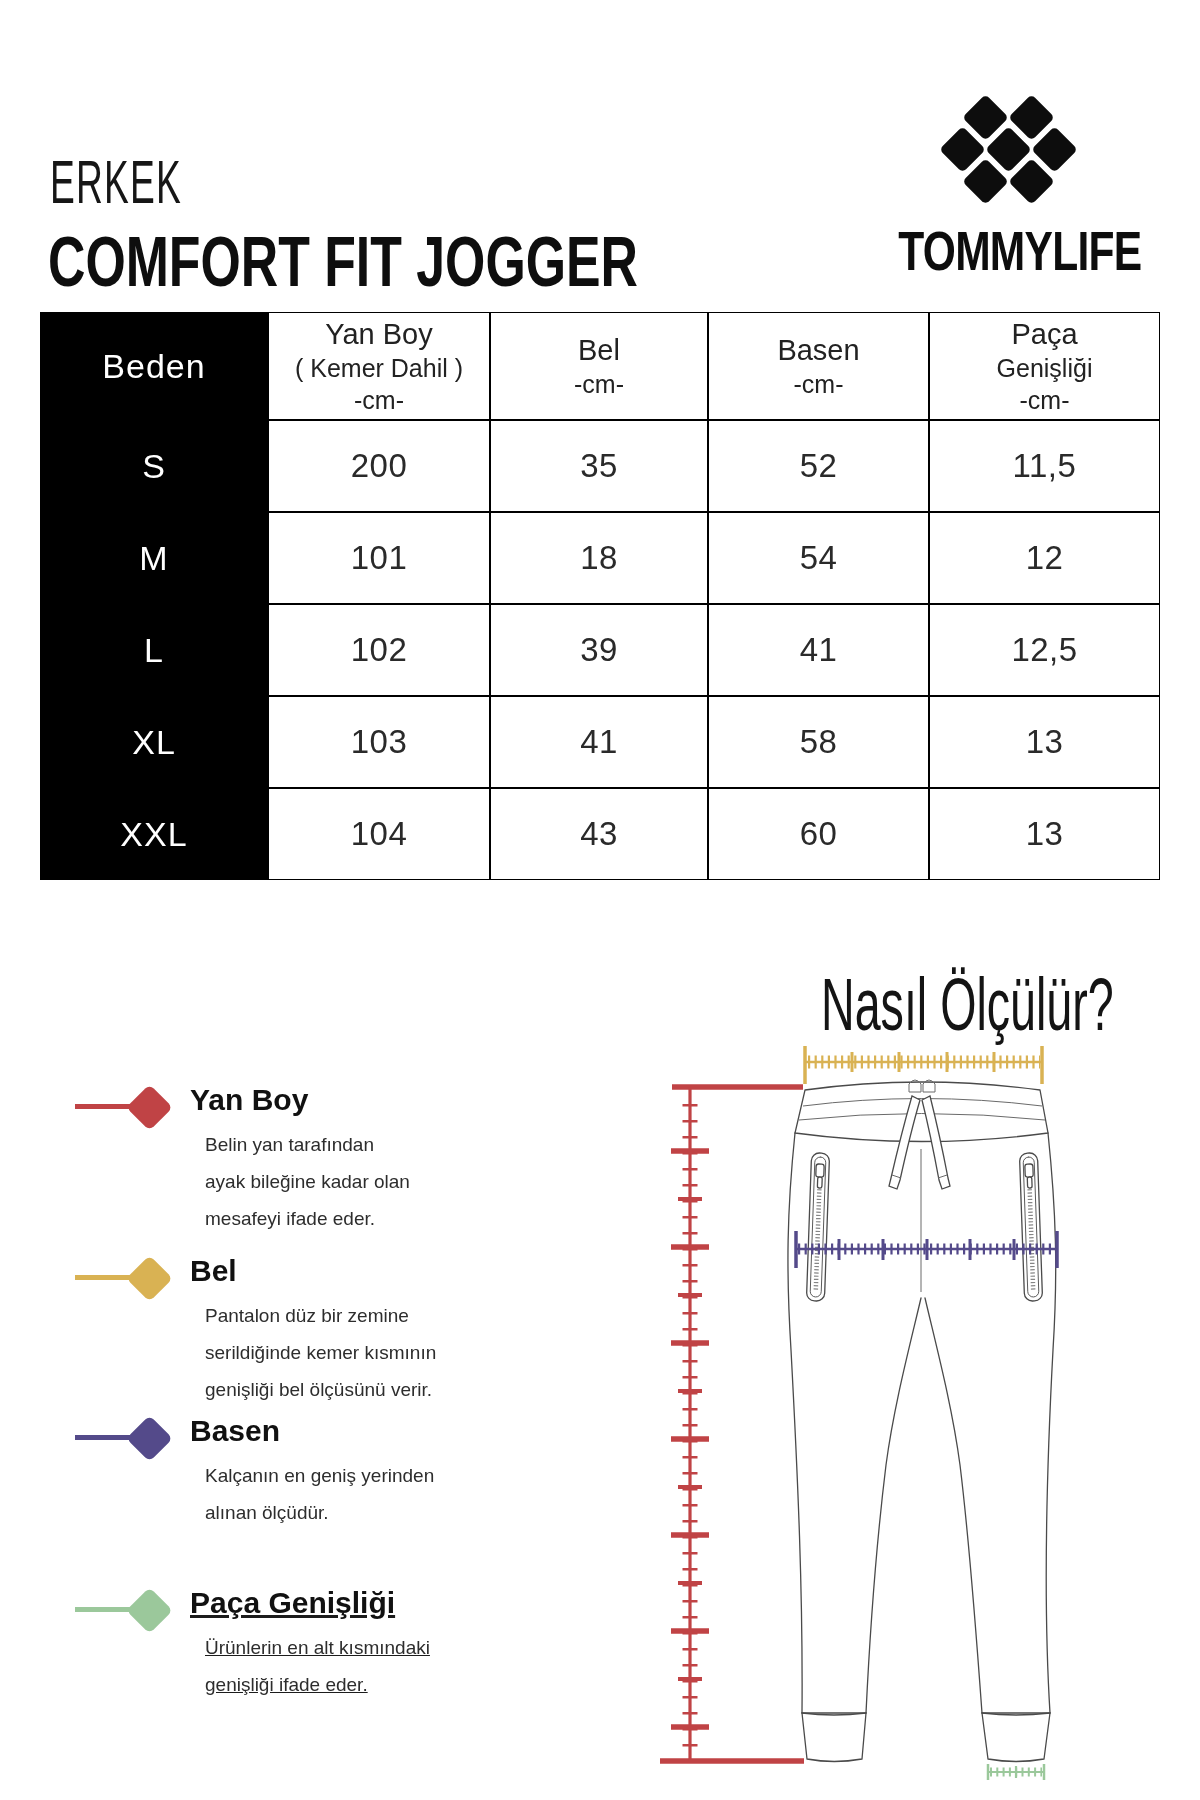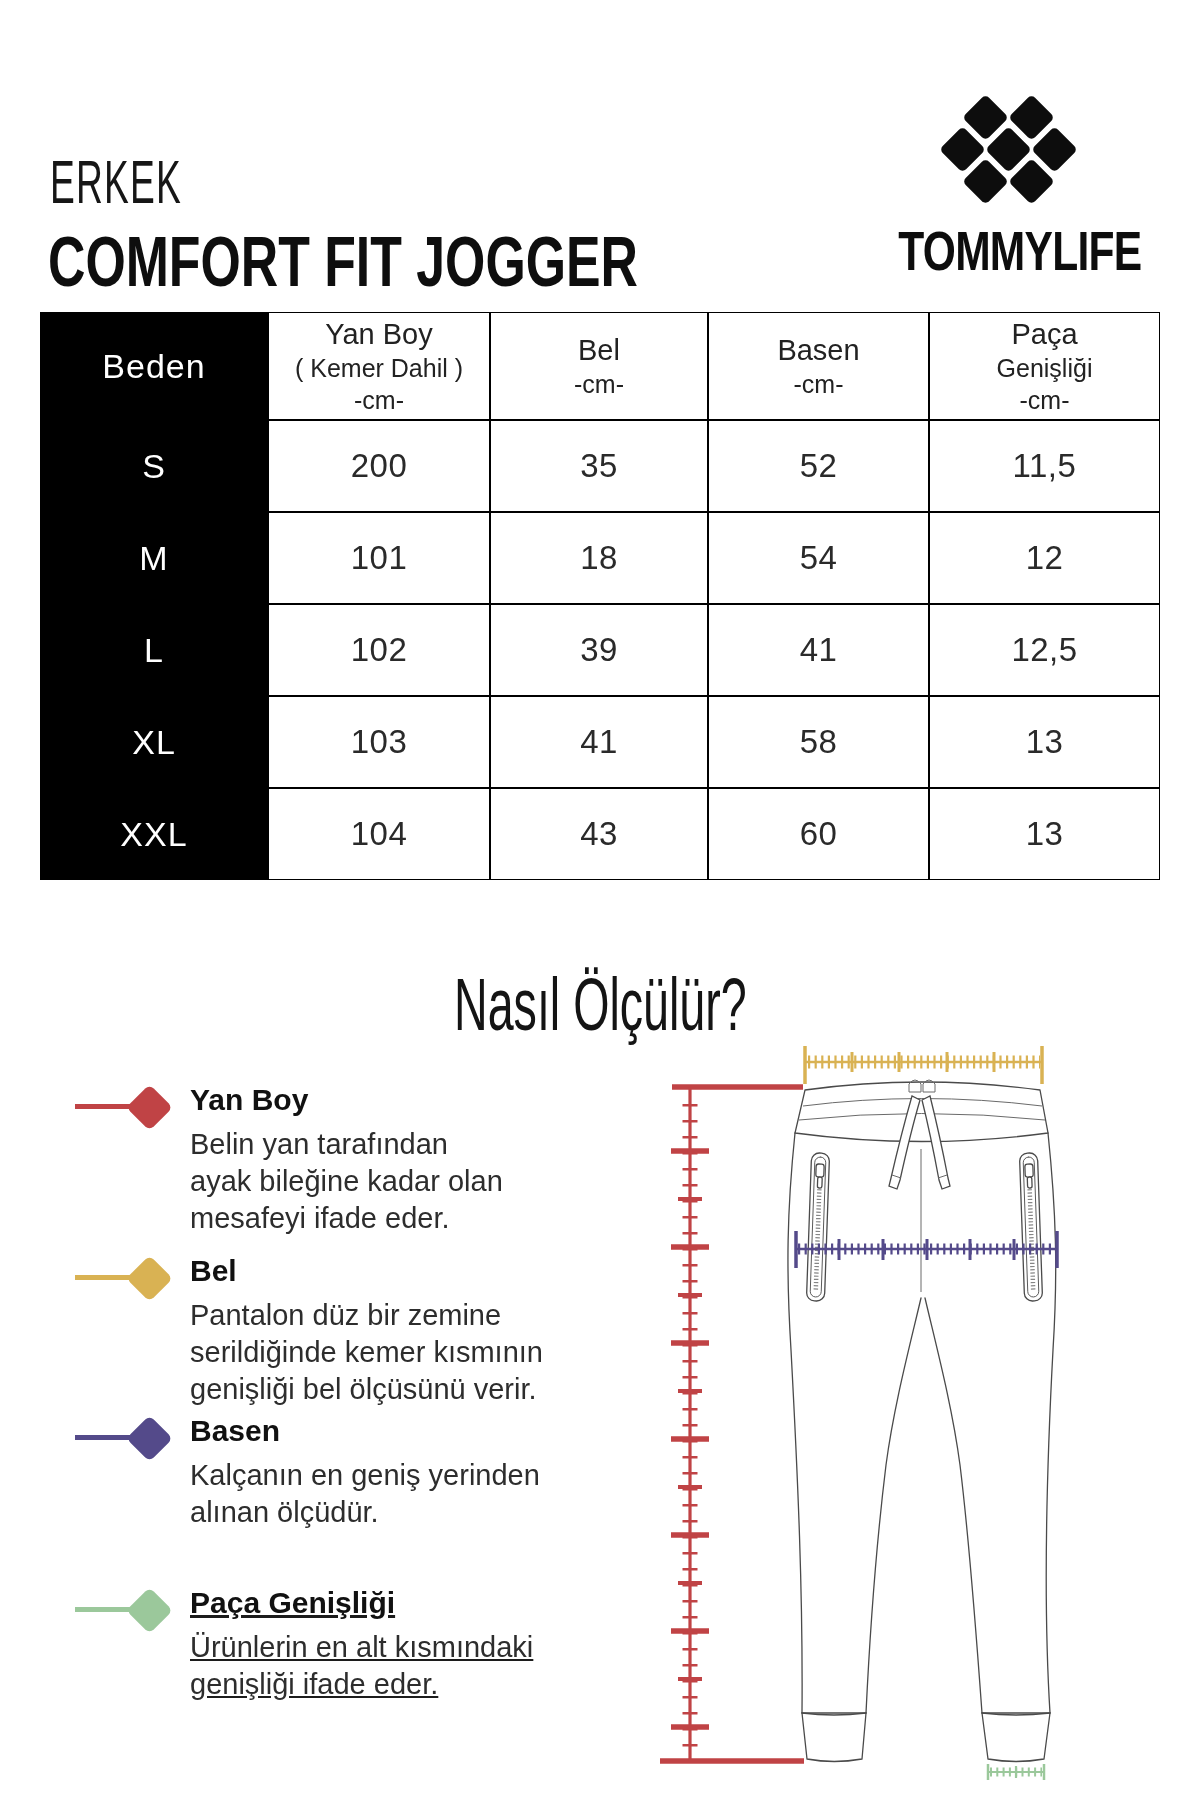"Nasıl Ölçülür?" .section-title { text-align: center -> right }
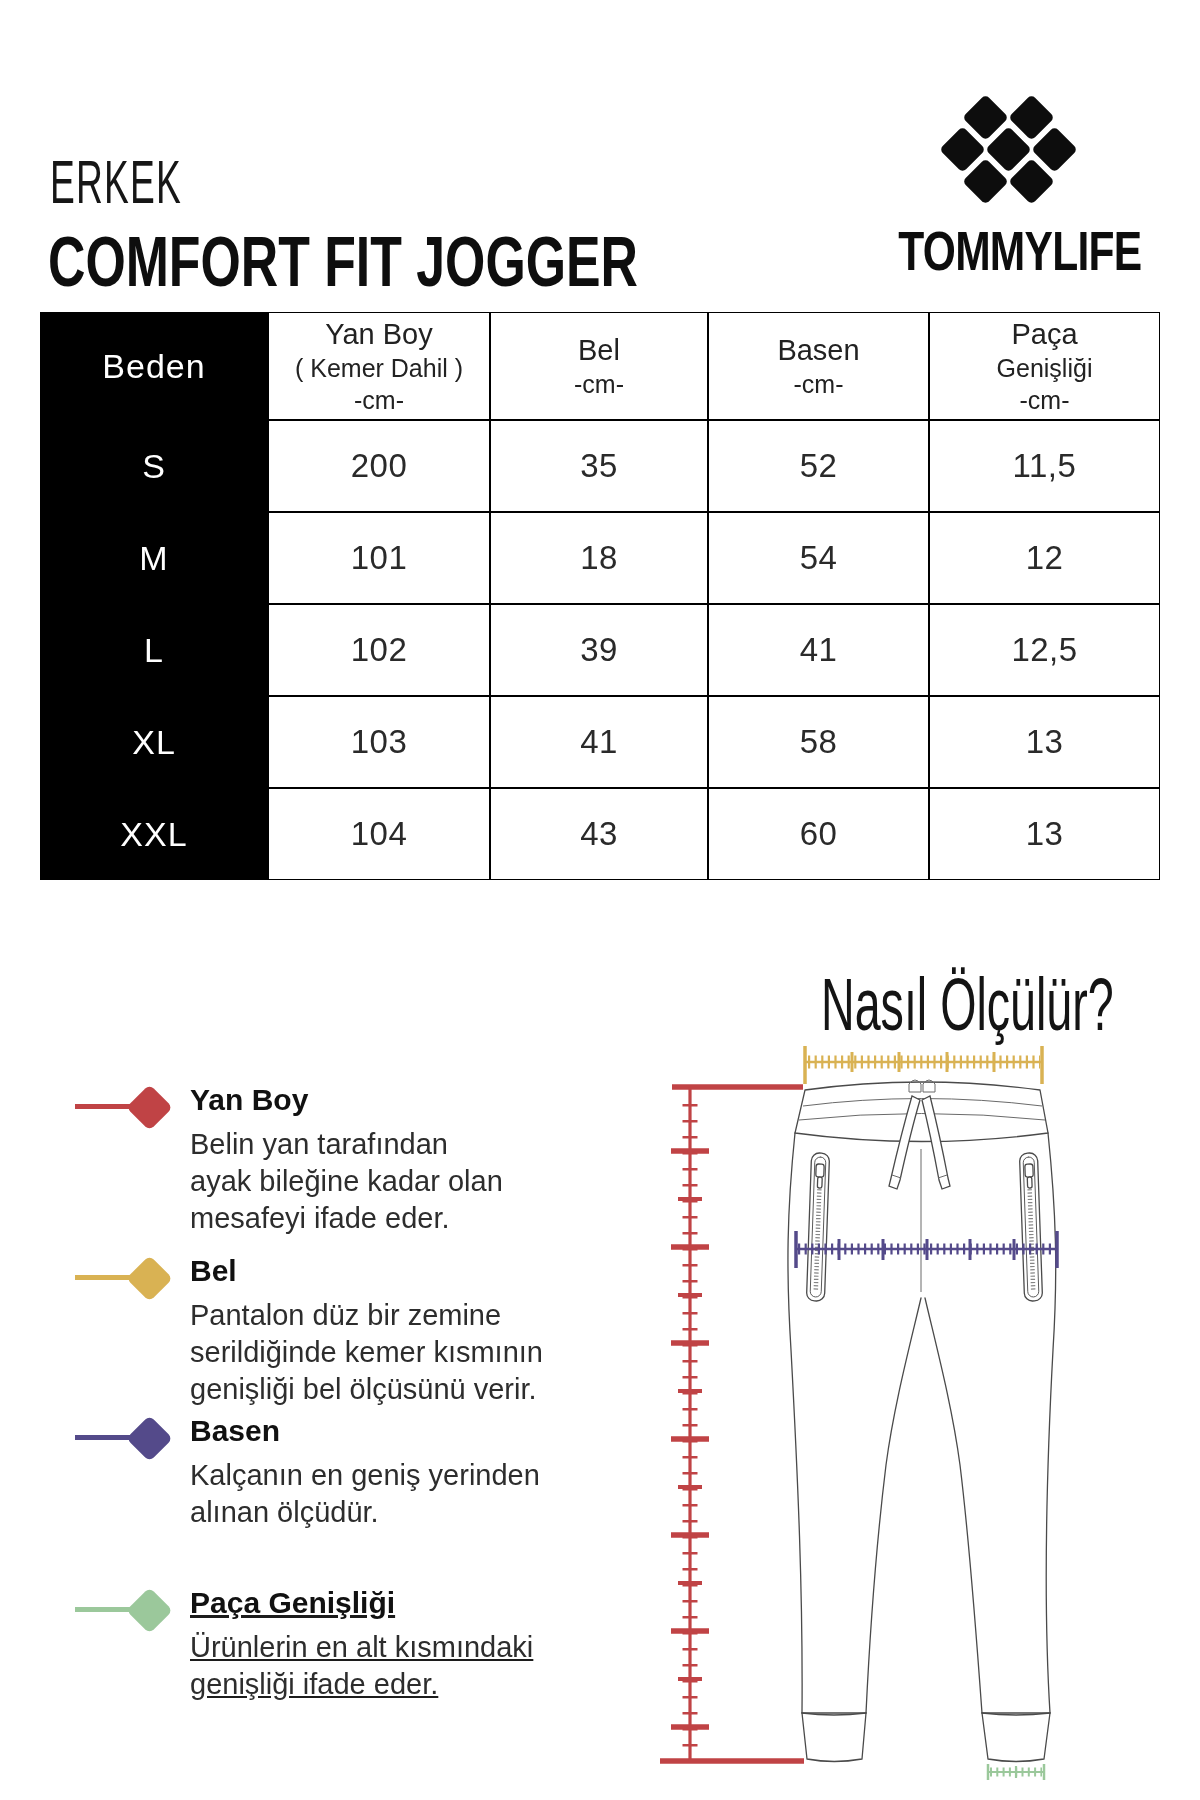"Belin yan tarafından" .legend-desc { font-size: 29px -> 19px; margin-left: none -> 15px }
